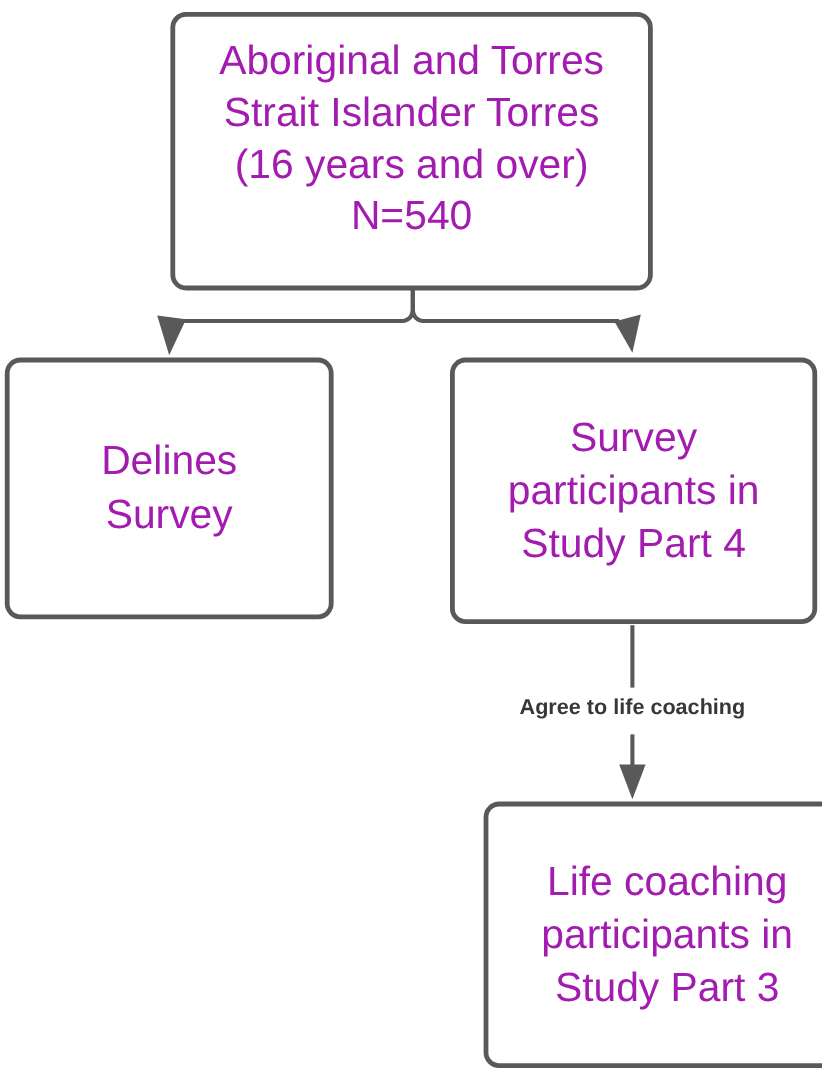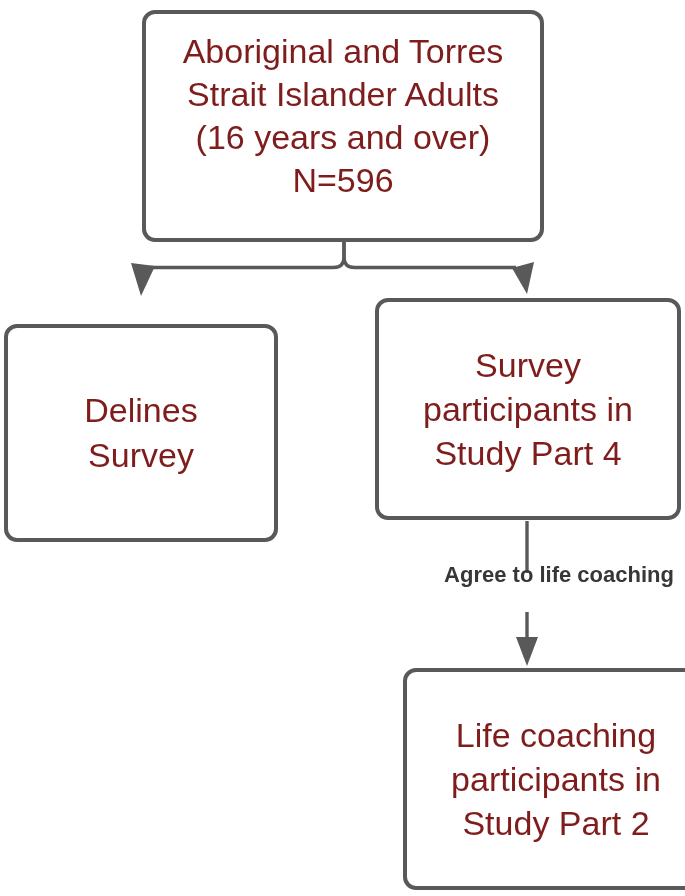"Aboriginal and Torres" .node { color: #7f1d1d -> #a21caf }
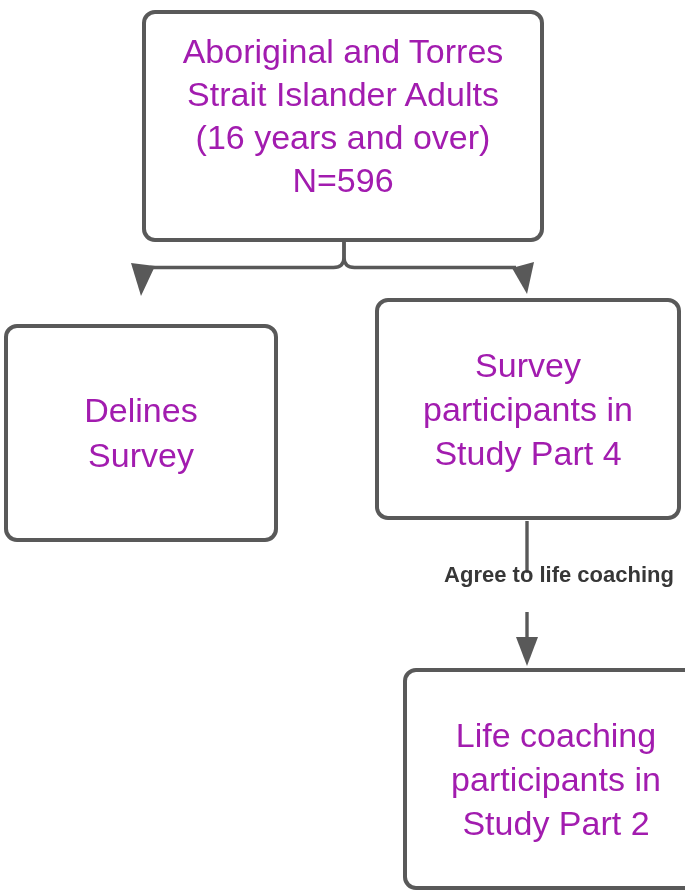"Strait Islander Adults" div.node-line { text: Adults -> Torres }
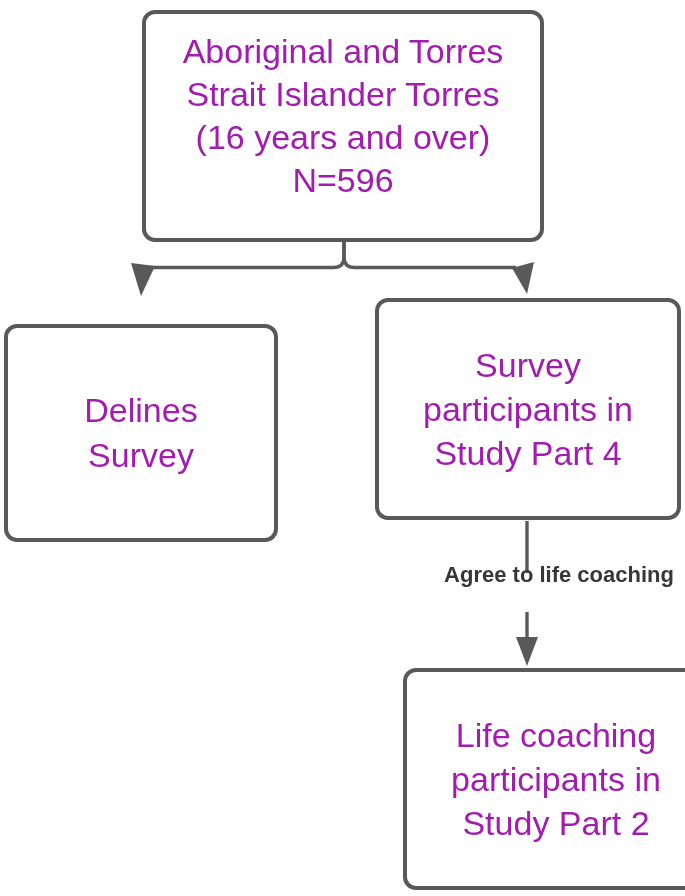"N=596" div.node-line { text: 596 -> 540 }
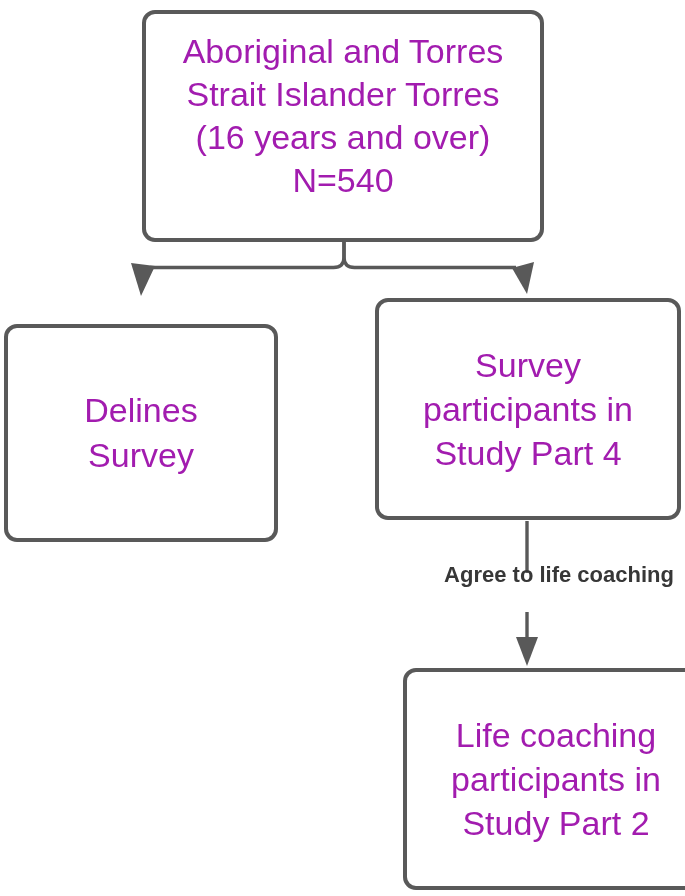"Delines" div.node { margin-top: 26px -> none }
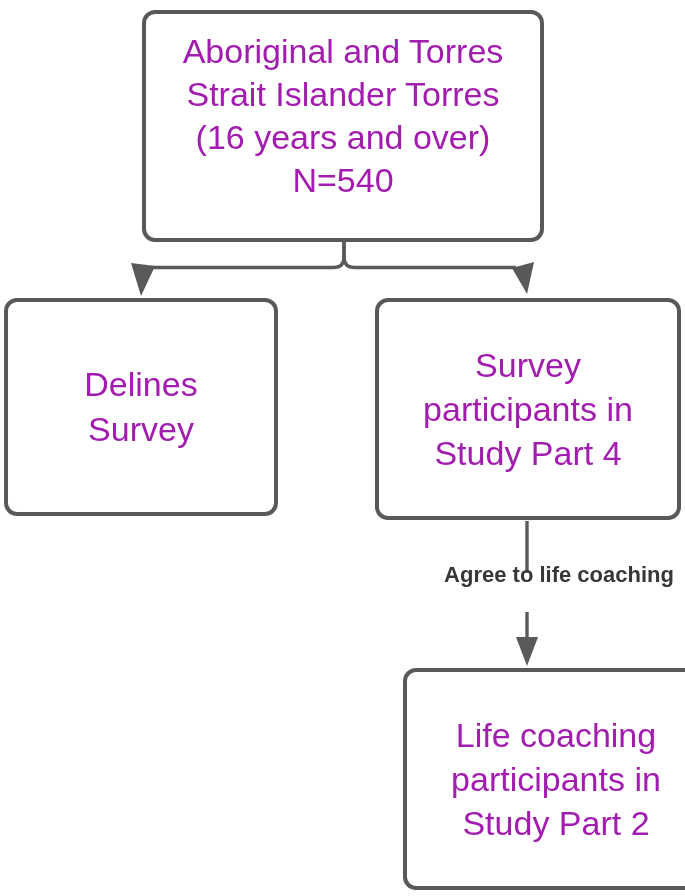"Agree to life coaching" .edge-label { font-size: 22px -> 18px; margin-left: 32px -> none; top: 560px -> 574px }
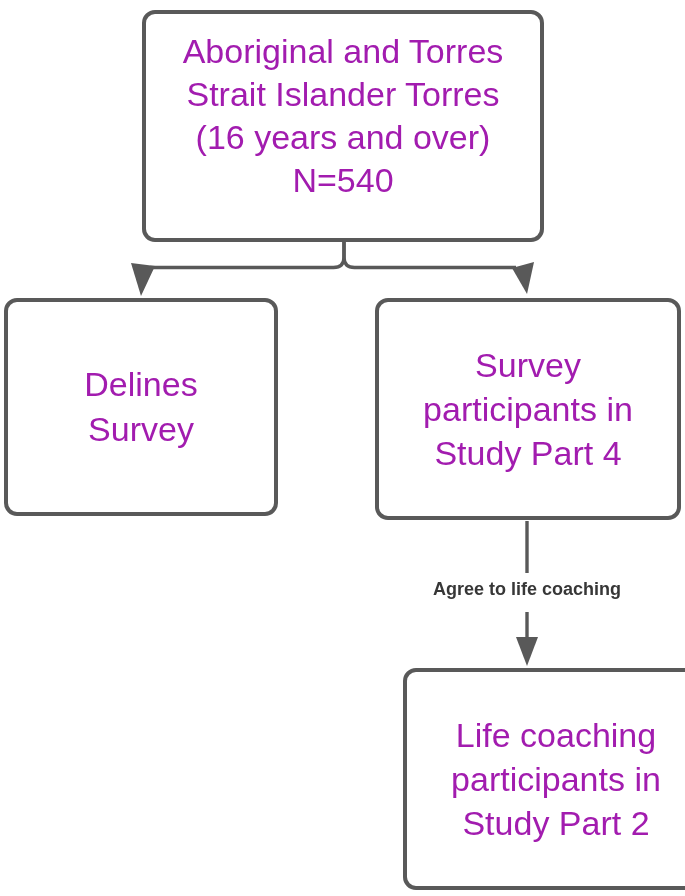"Study Part 2" div.node-line { text: 2 -> 3 }
